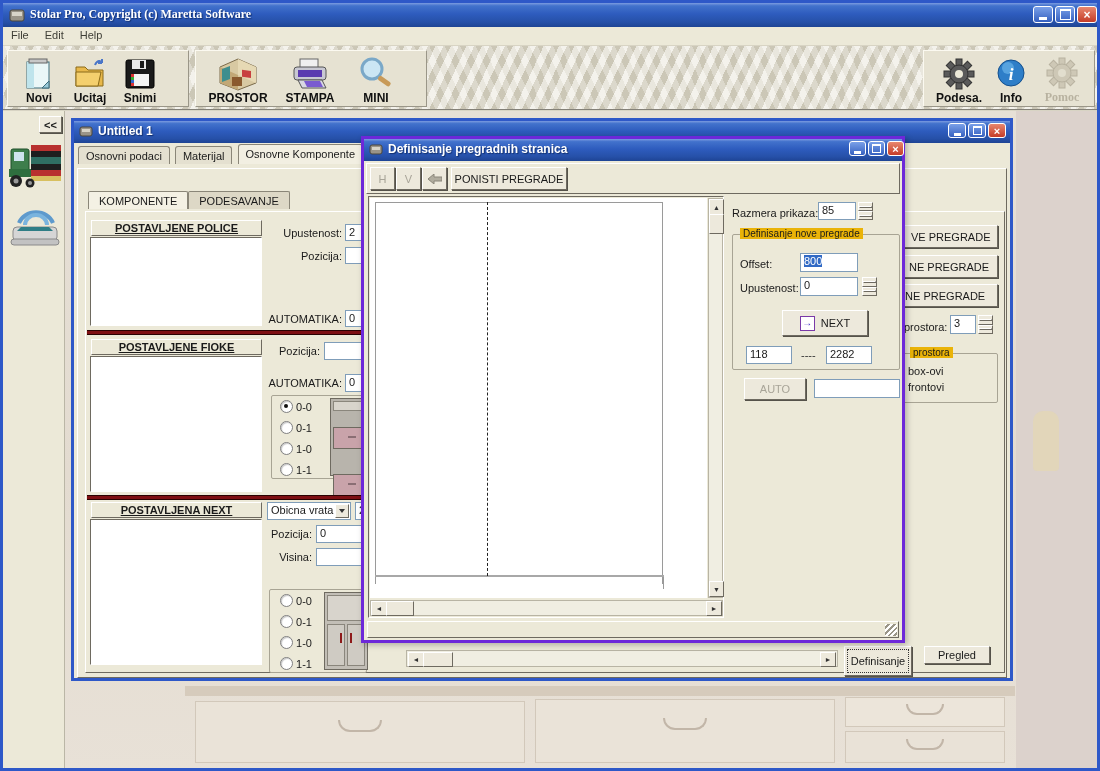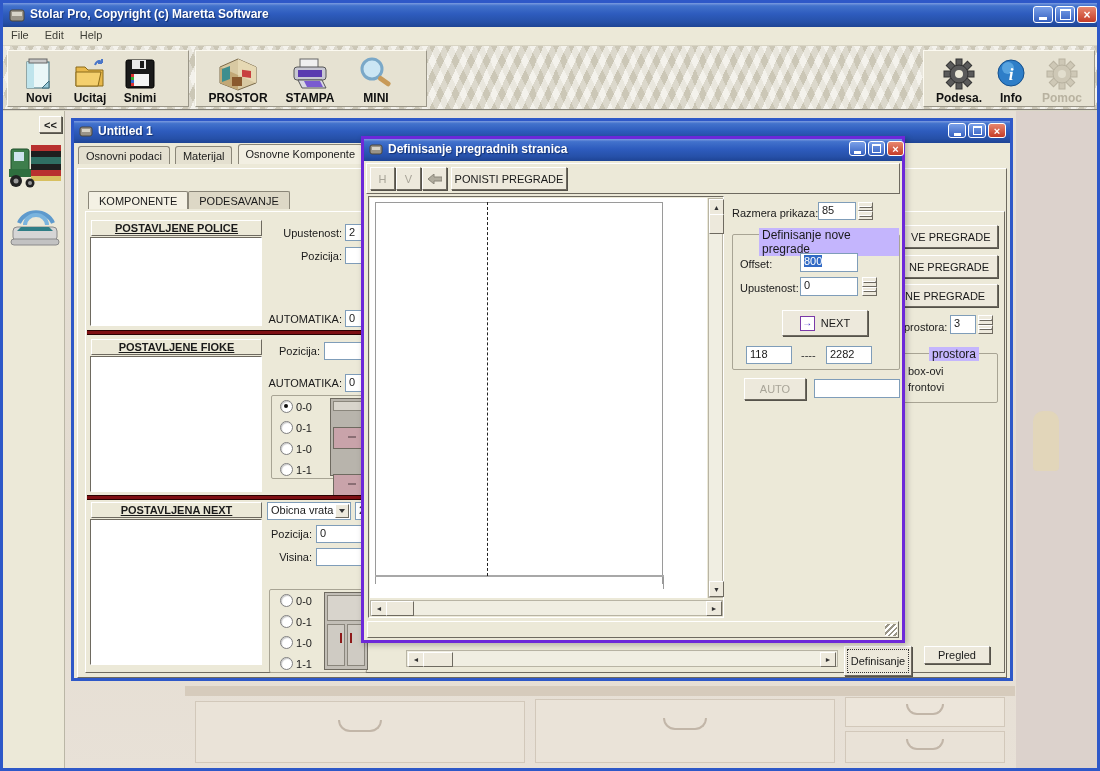"Stolar Pro, Copyright (c) Maretta" span.abs { font-family: none -> Liberation Serif, serif }
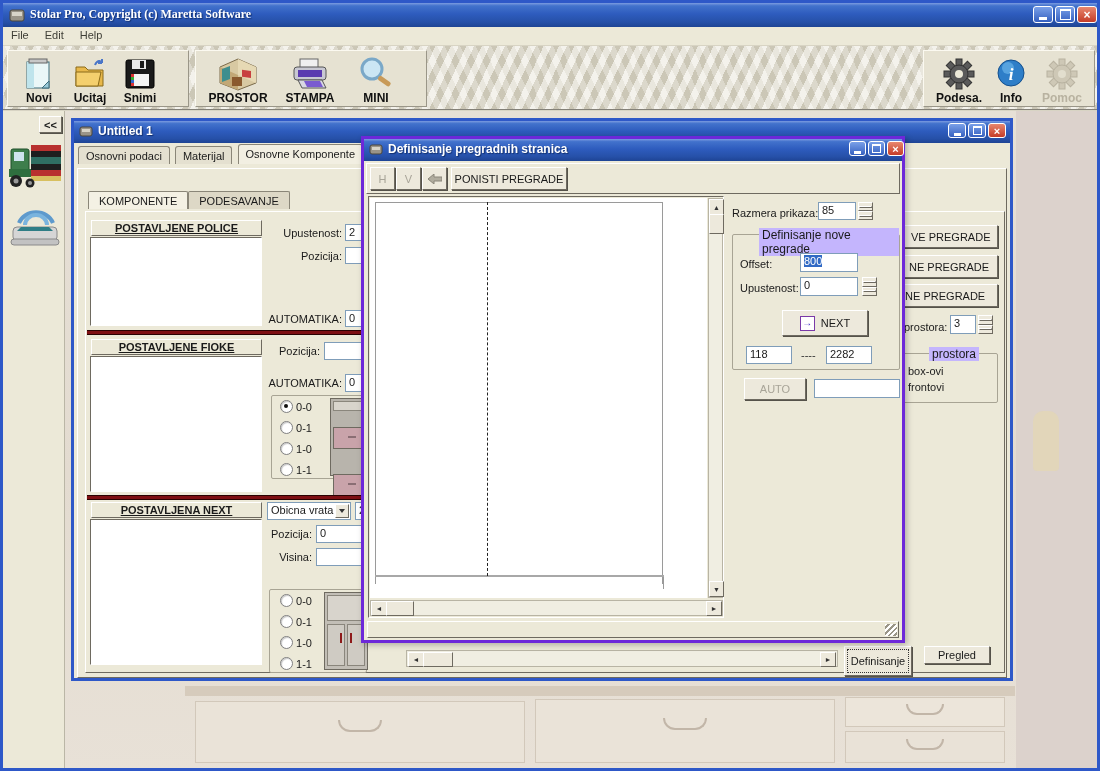"Pomoc" .toolbtn.dis { font-family: none -> Liberation Serif, serif }
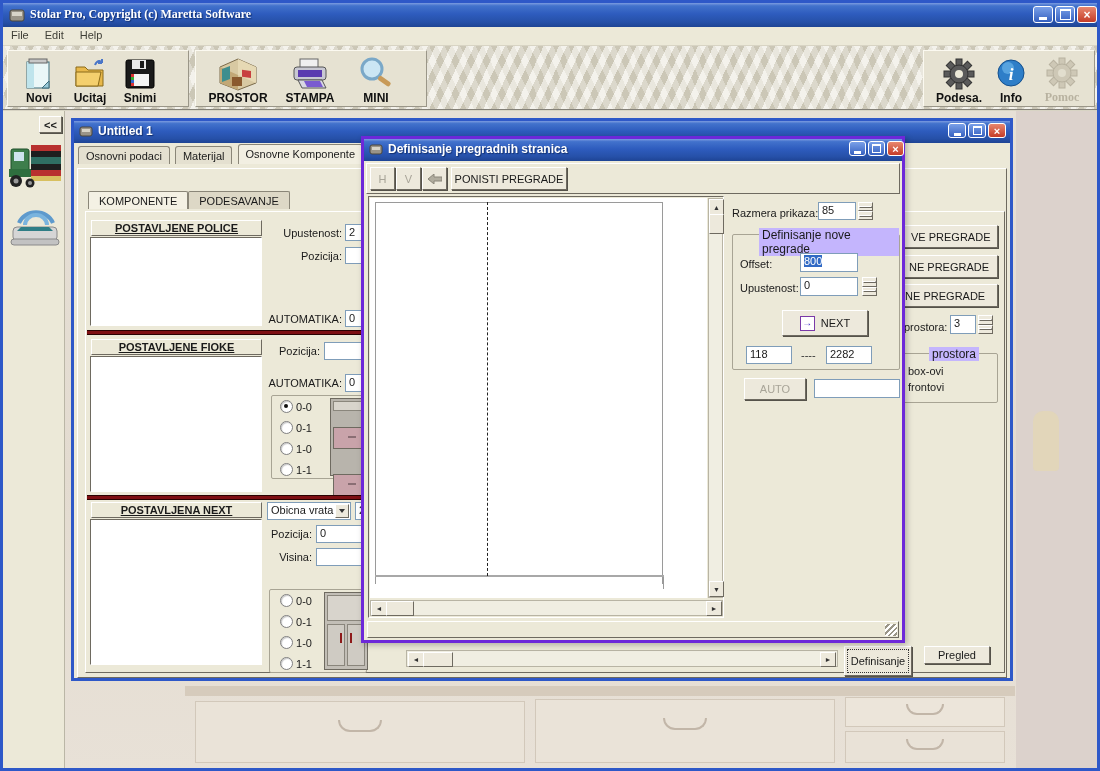"Definisanje nove pregrade" .gb>.cap { background: #c4b5fd -> #eab308; font-size: 12px -> 10px; margin-left: 19px -> none }
